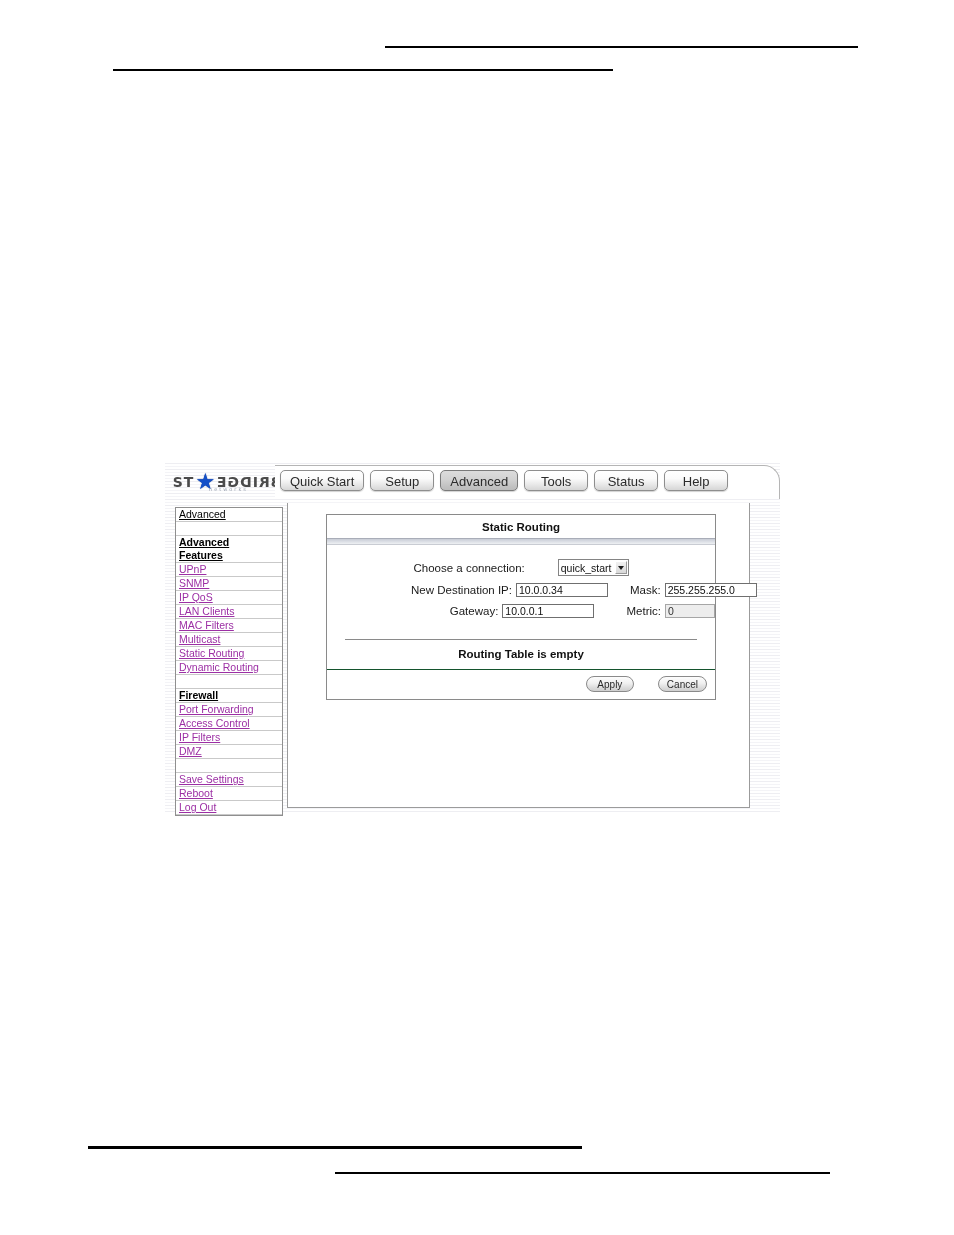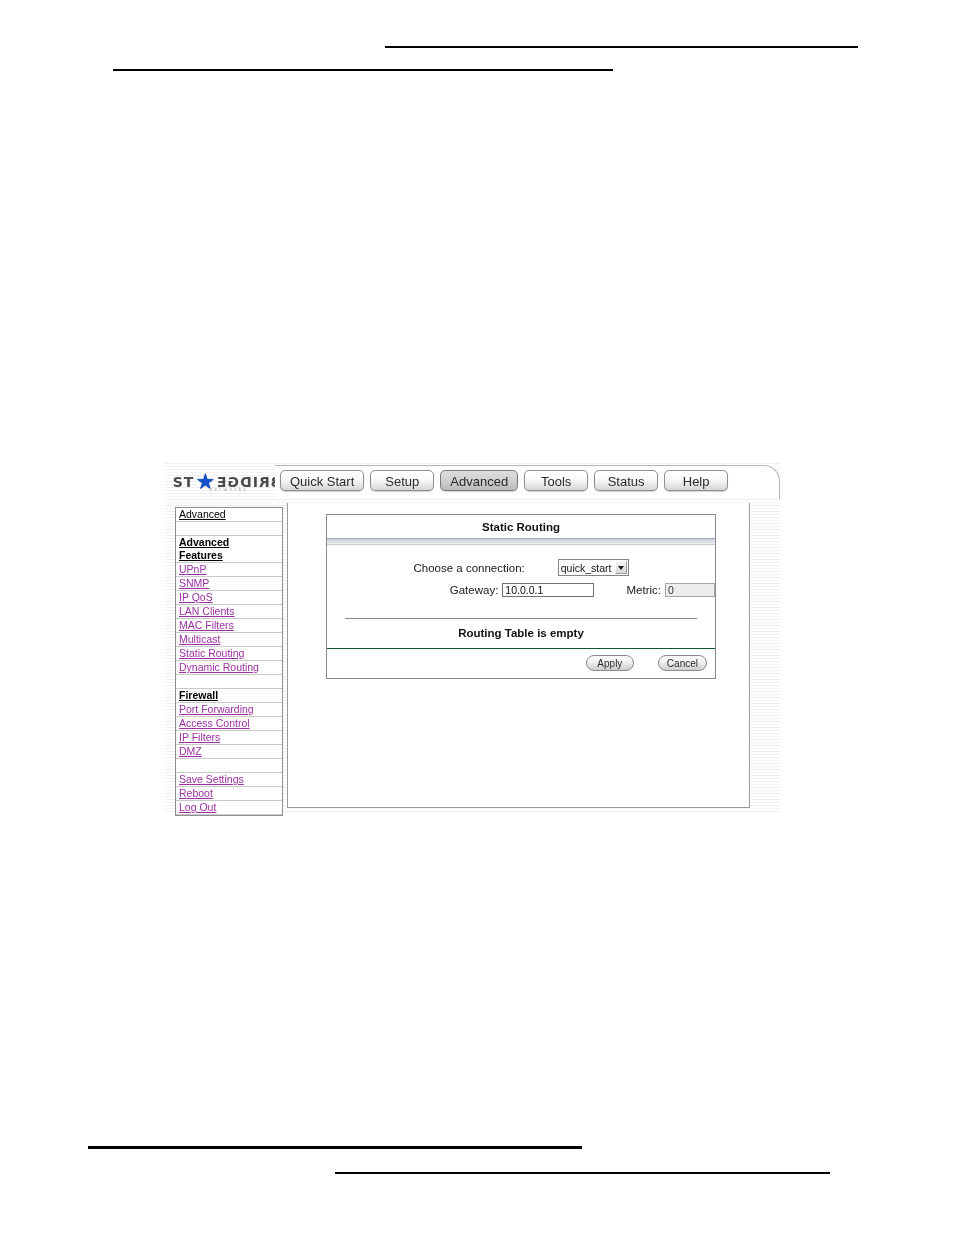"New Destination IP:" div.form-row { html: none -> <div> <span>New Destination IP:</span> <input> <span>Mask:</span> <input> </div> }
